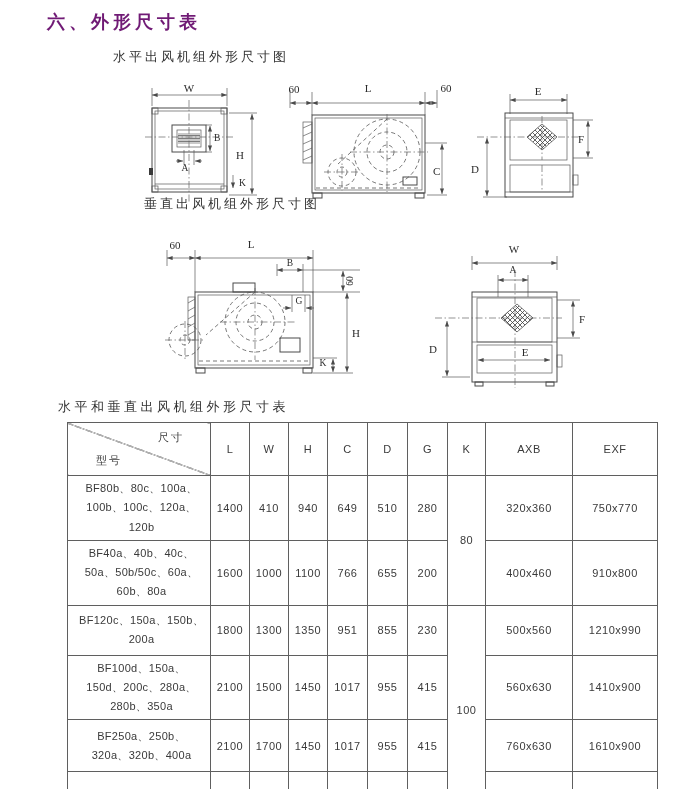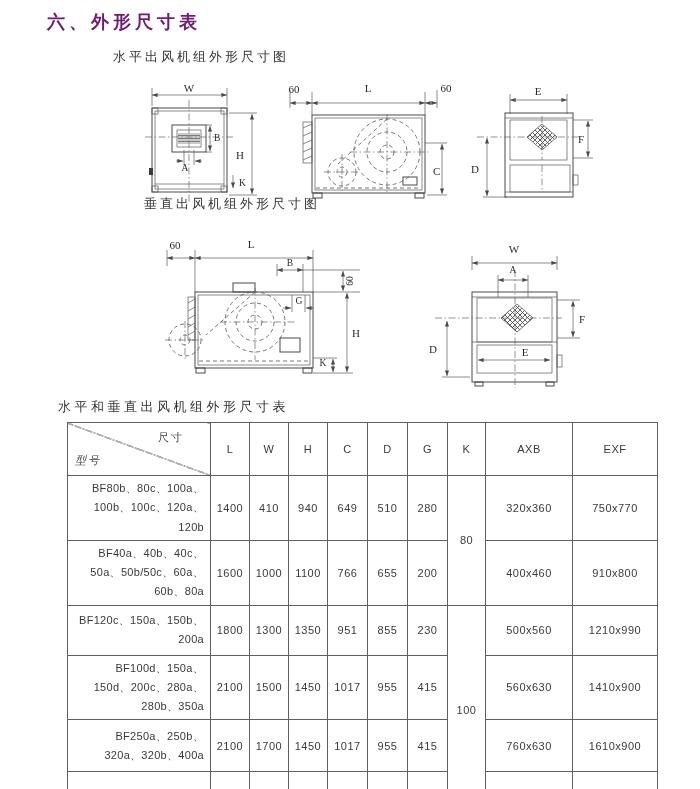"型号" .diag .bl { font-style: italic -> none; left: 7px -> 28px }
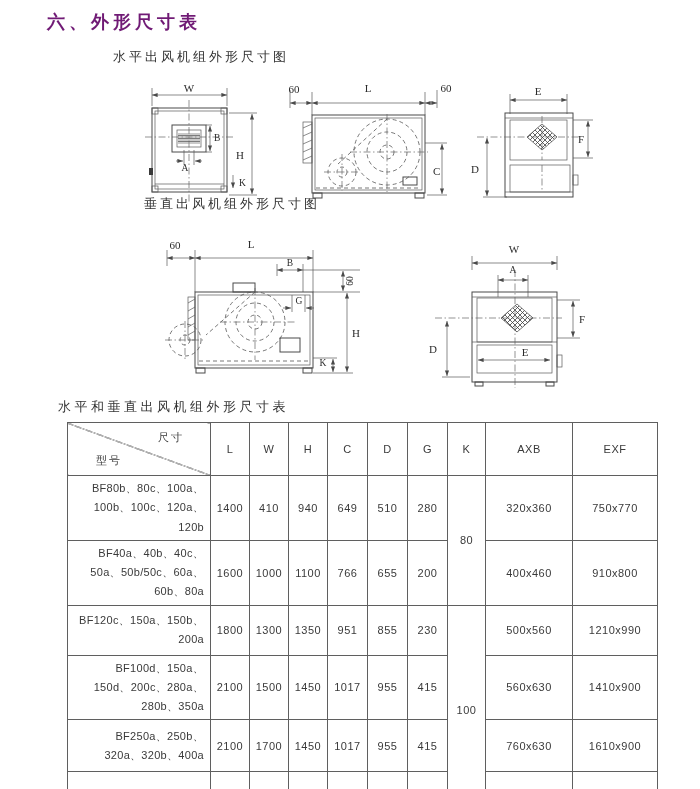"BF80b、80c、100a、100b、100c、120a、120b" .dims td.model { text-align: right -> center }
